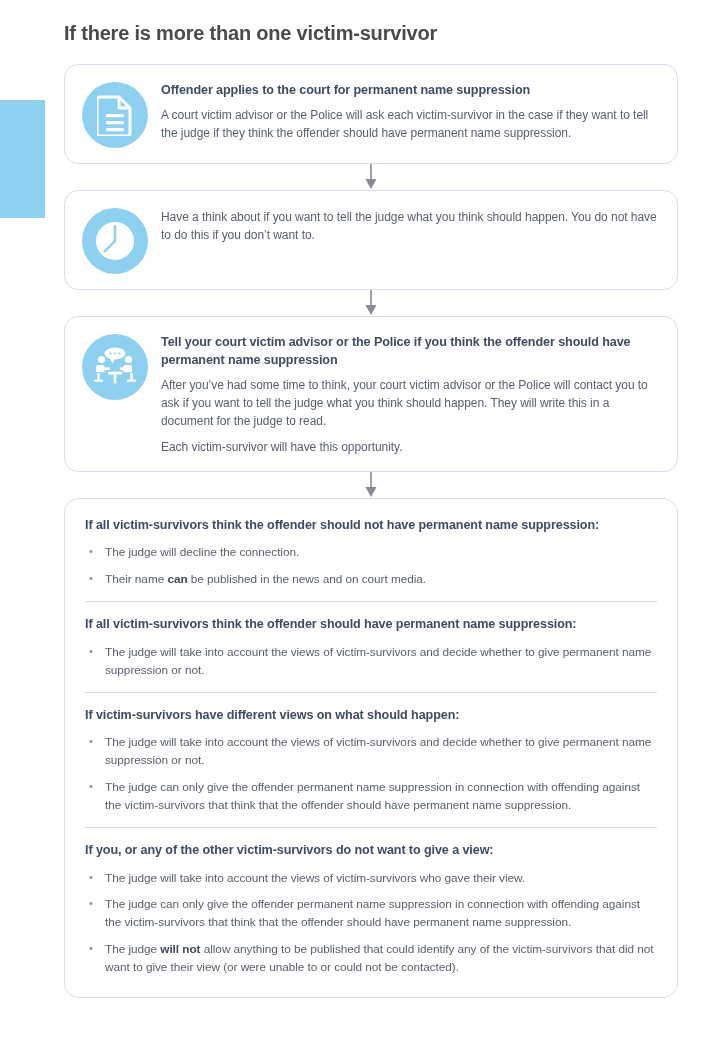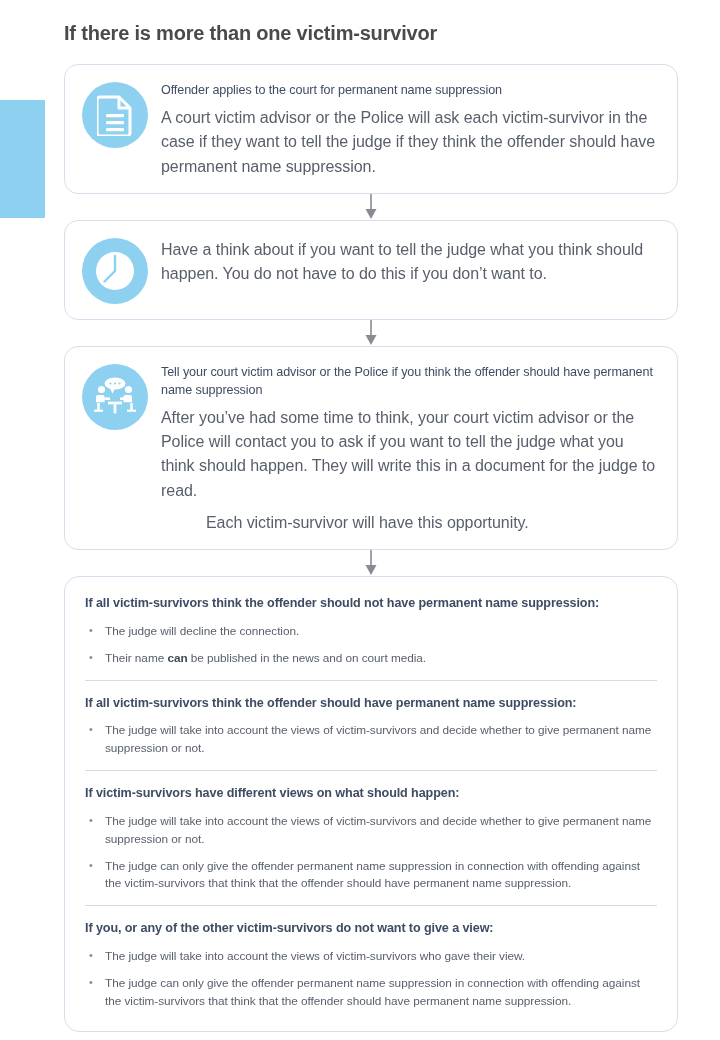"Offender applies to the court" .card-title { font-weight: normal -> bold }
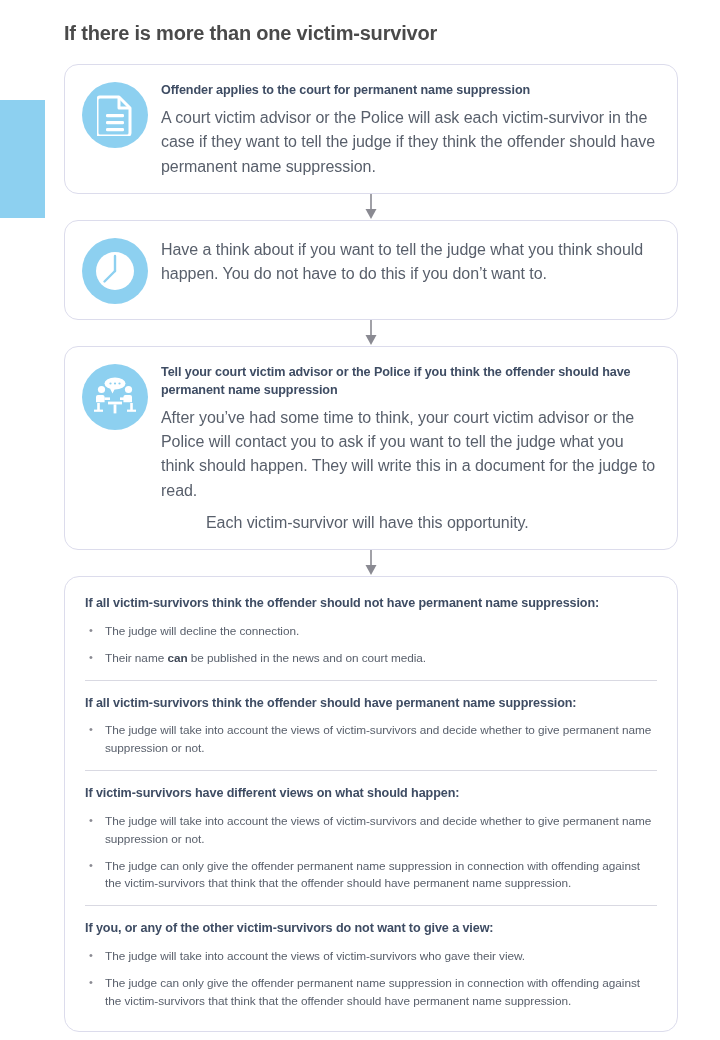"A court victim advisor or" .card-text { font-size: 16px -> 12px }
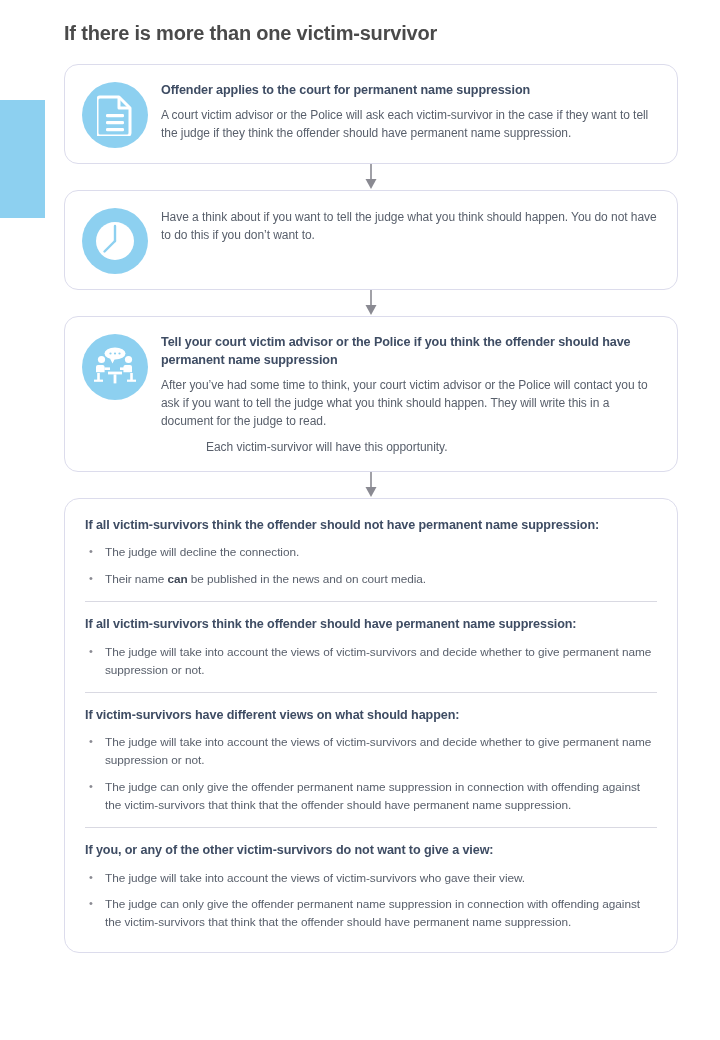"Each victim-survivor will have this" .card-text + .card-text { margin-left: 45px -> none }
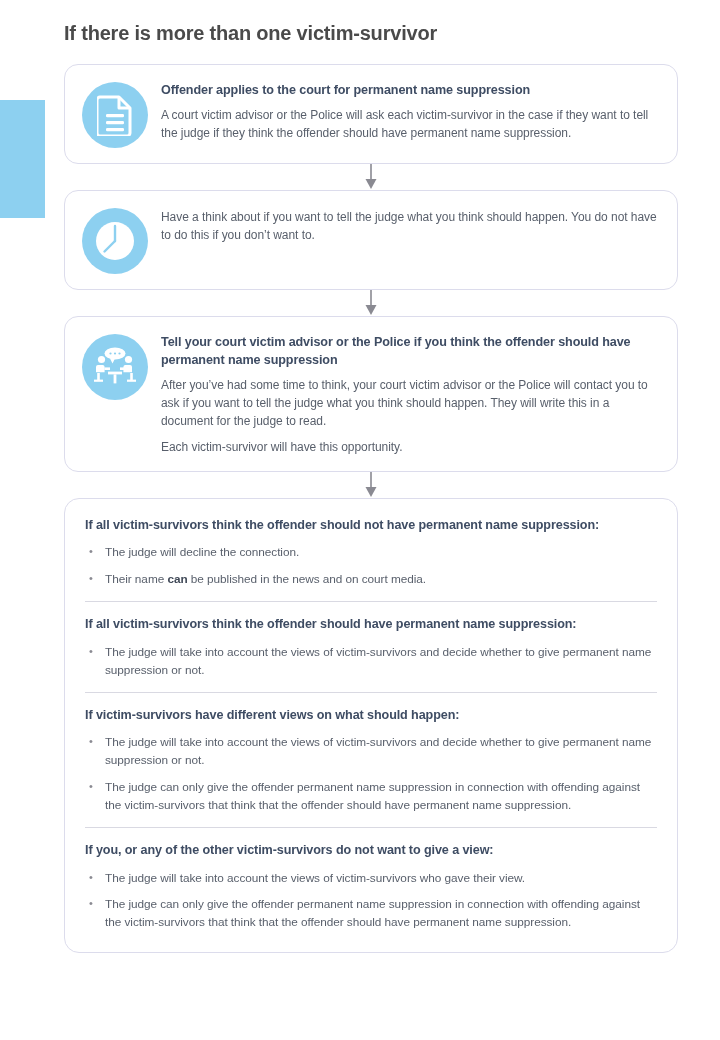"The judge will not allow" li { html: none -> <li><span>The judge </span><span>will not</span><span> allow anything to be published that could identify any of the victim-survivors that did not want to give their view (or were unable to or could not be contacted).</span></li> }
